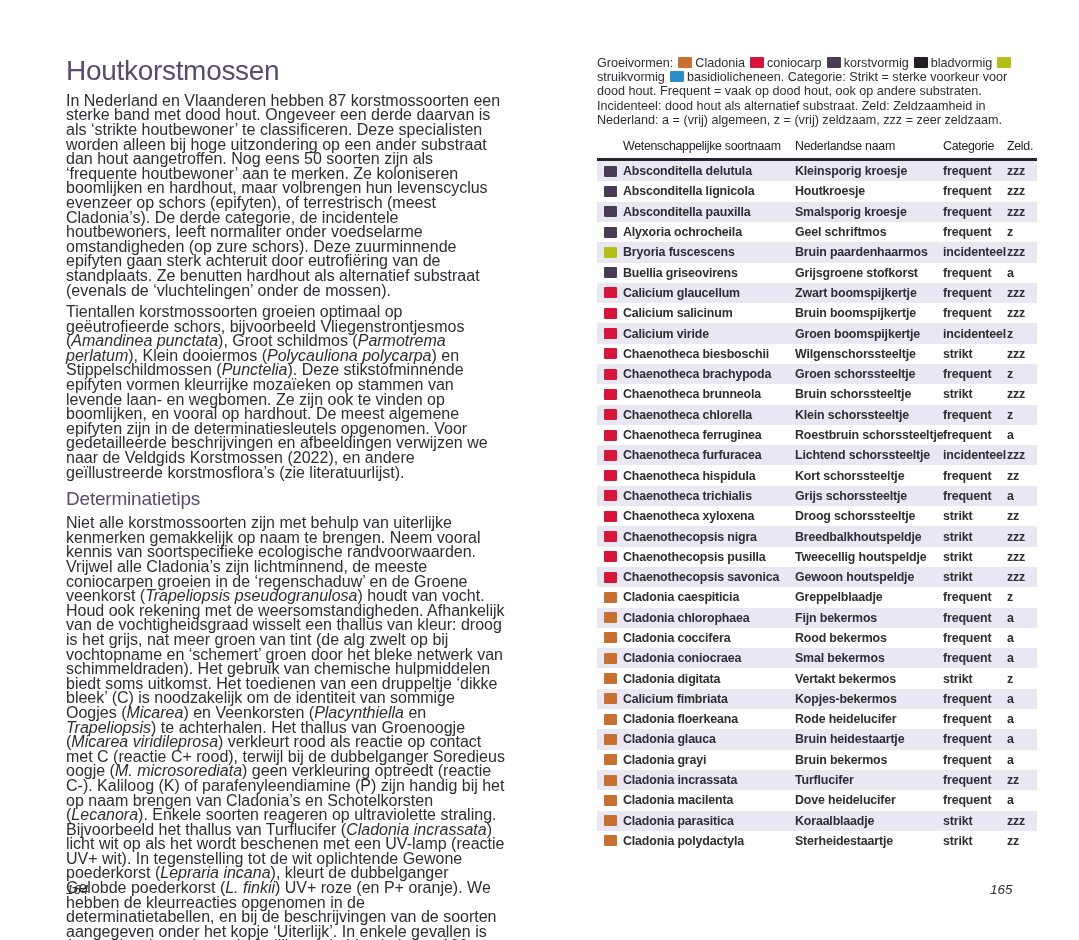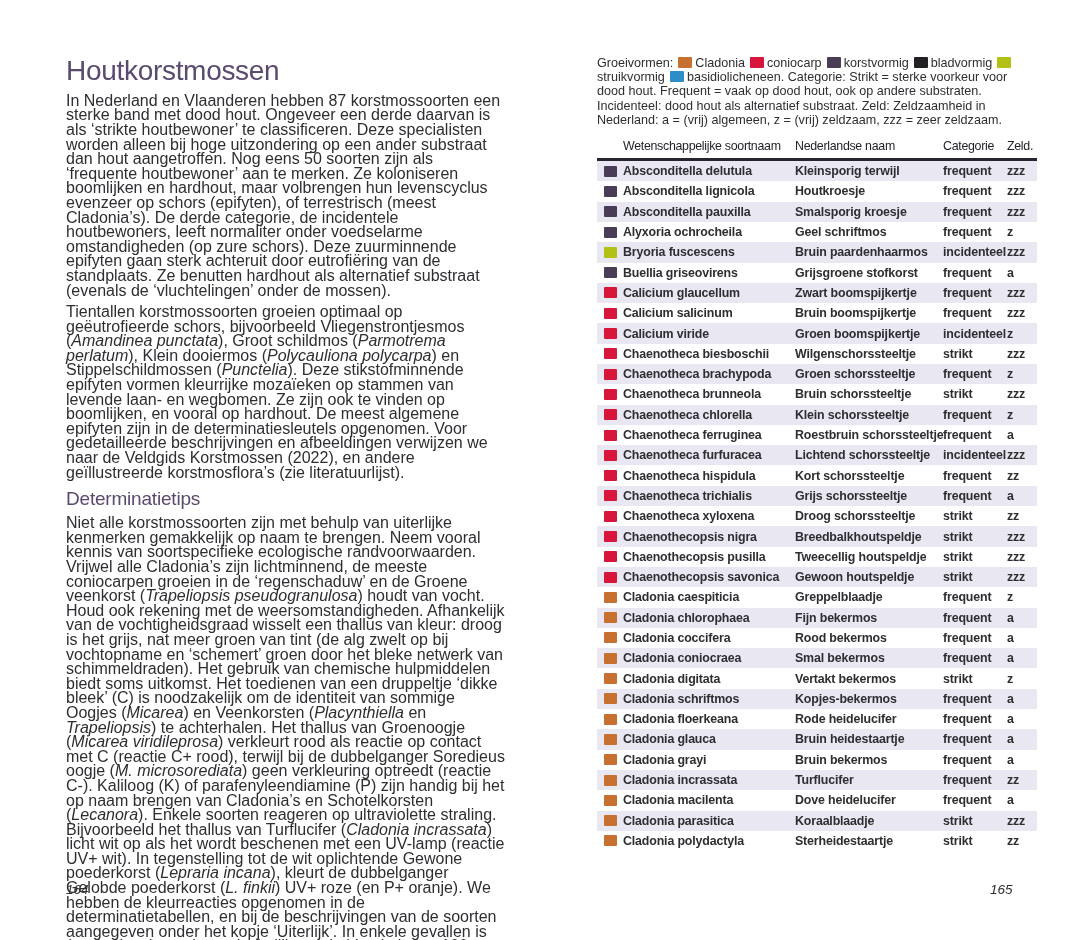"Kleinsporig terwijl" span { text: terwijl -> kroesje }
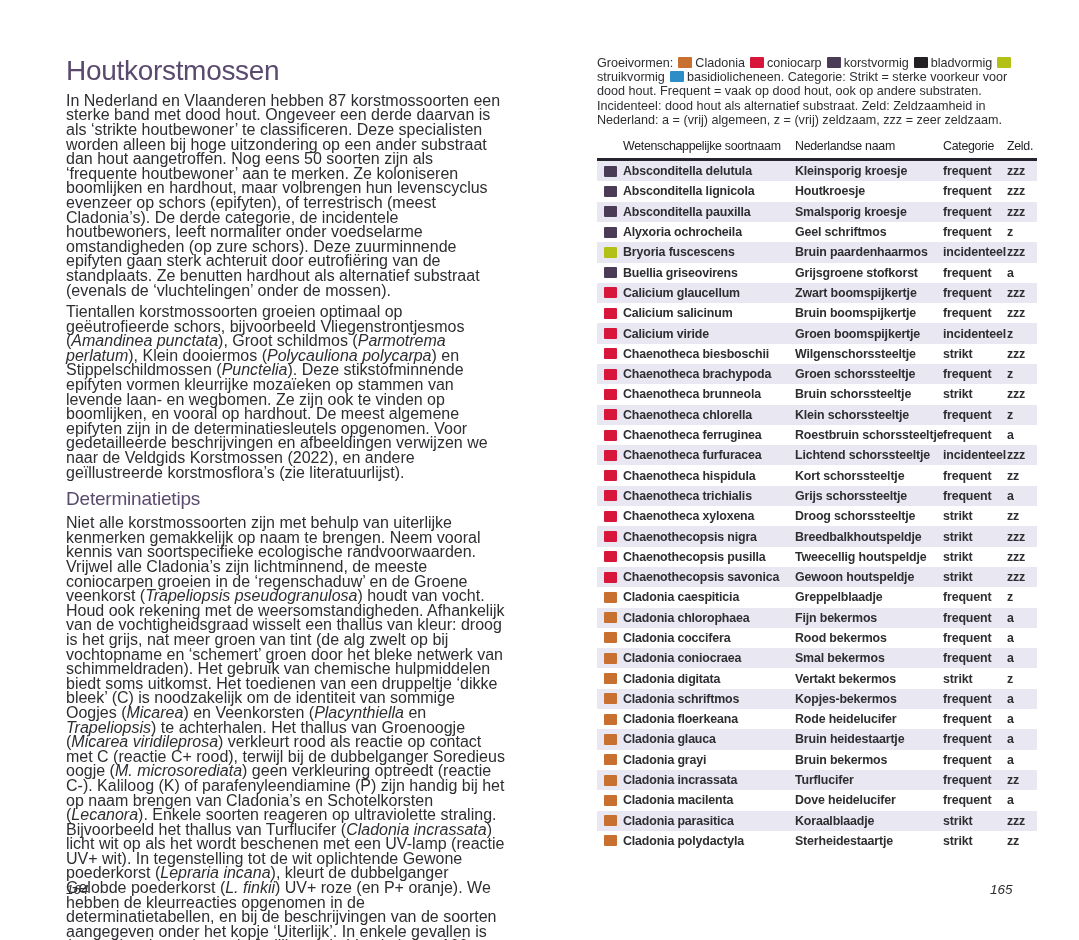"Cladonia schriftmos" span { text: Cladonia schriftmos -> Calicium fimbriata }
